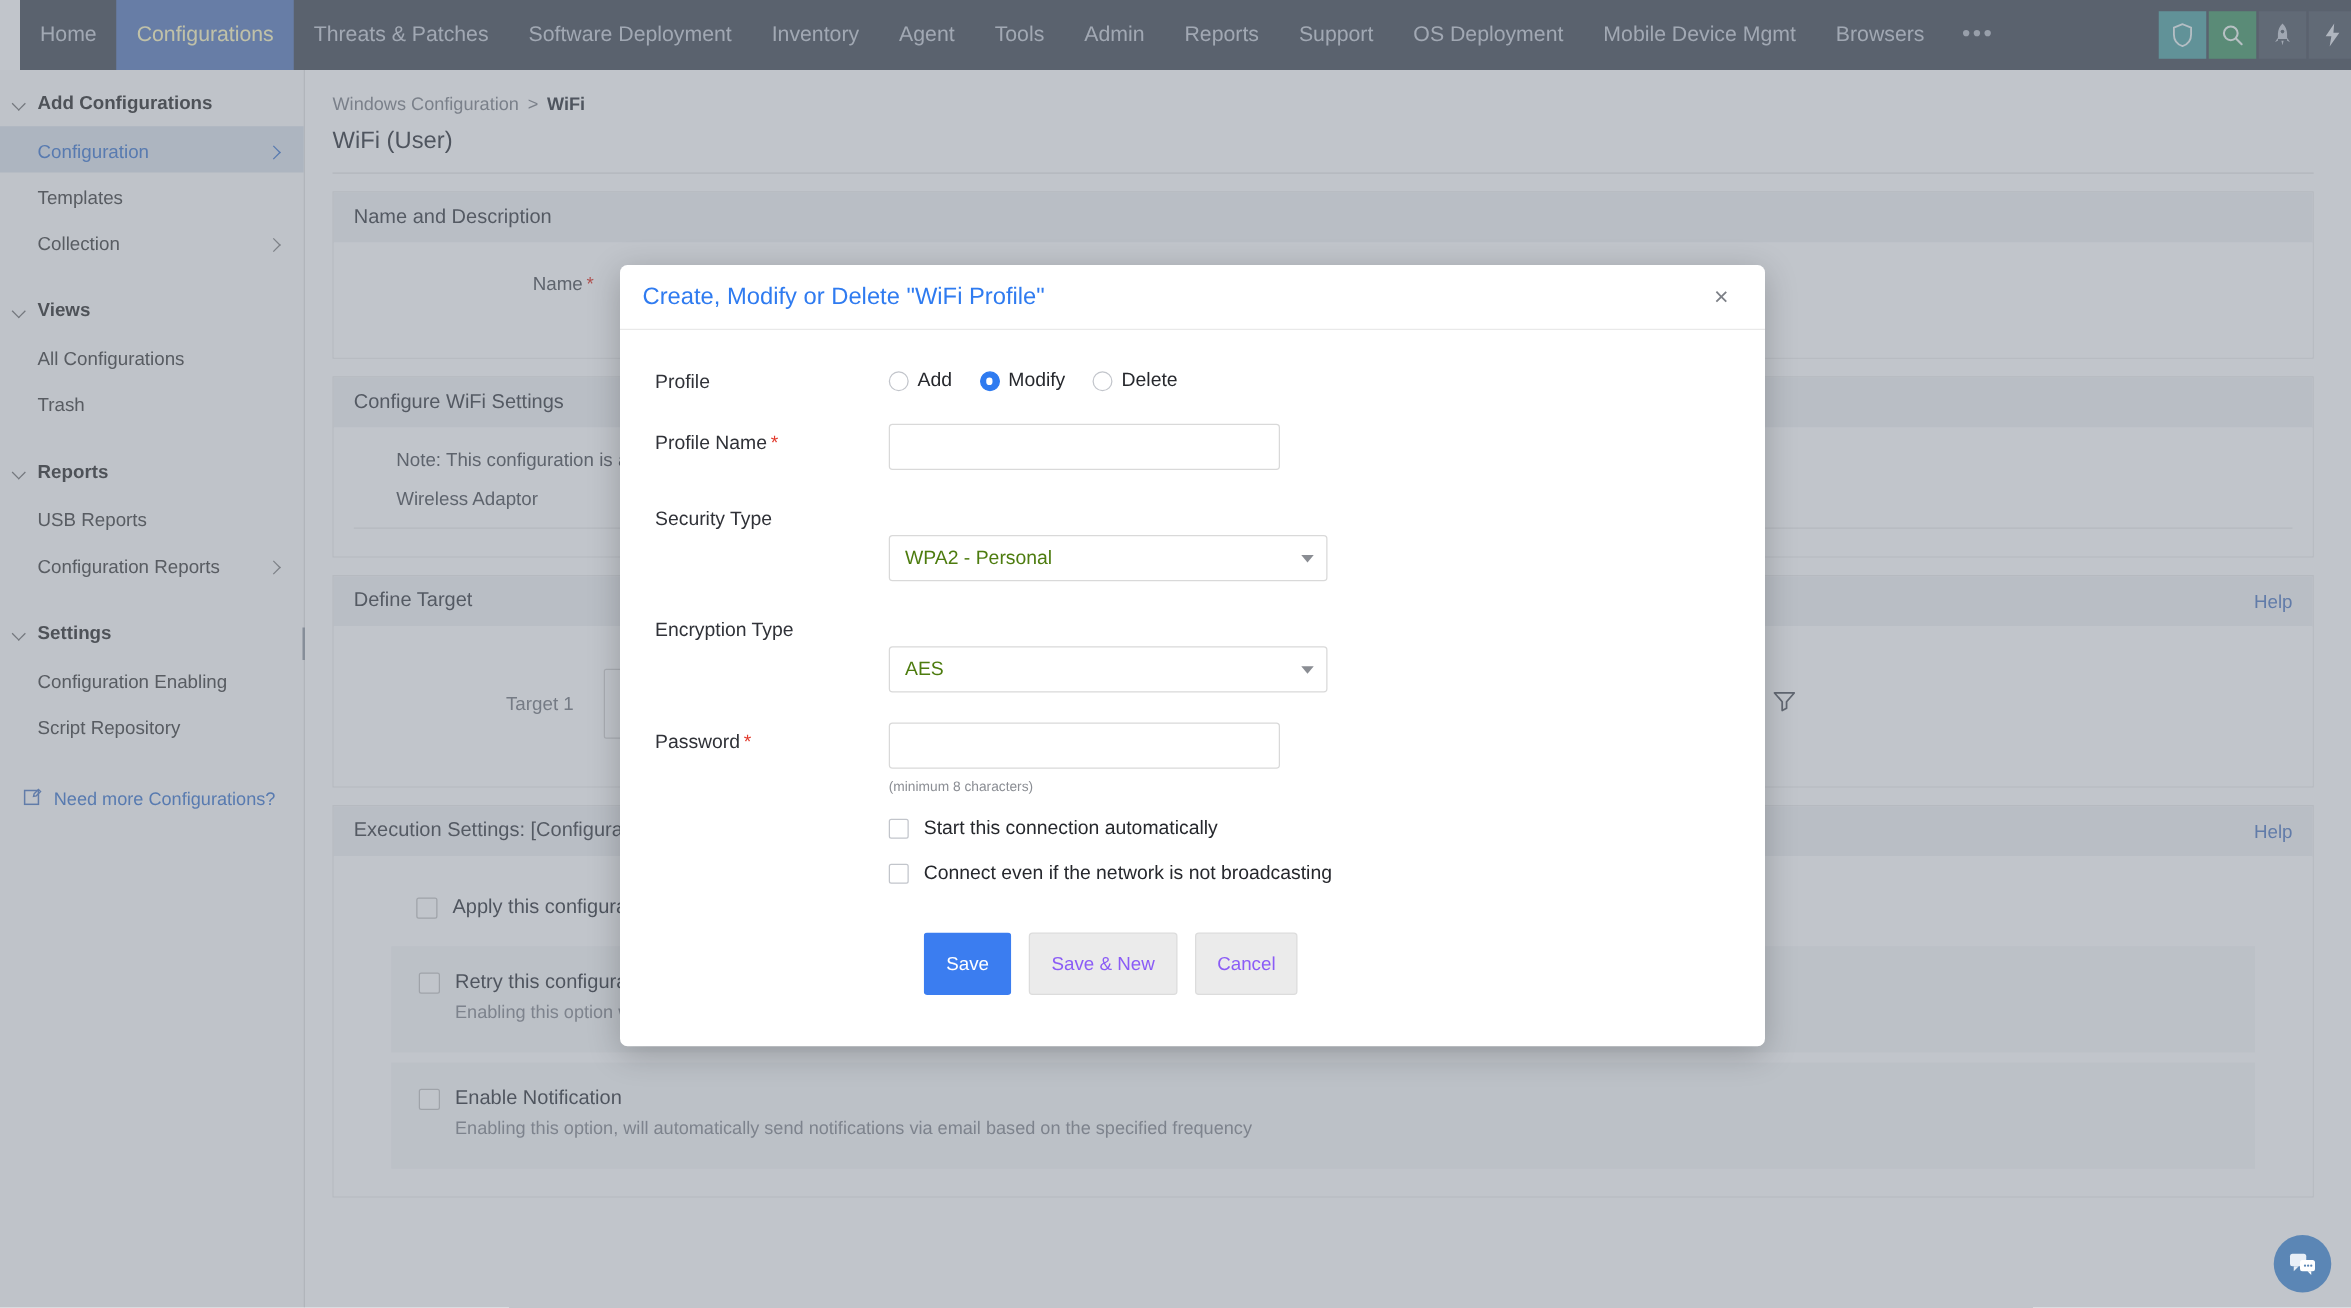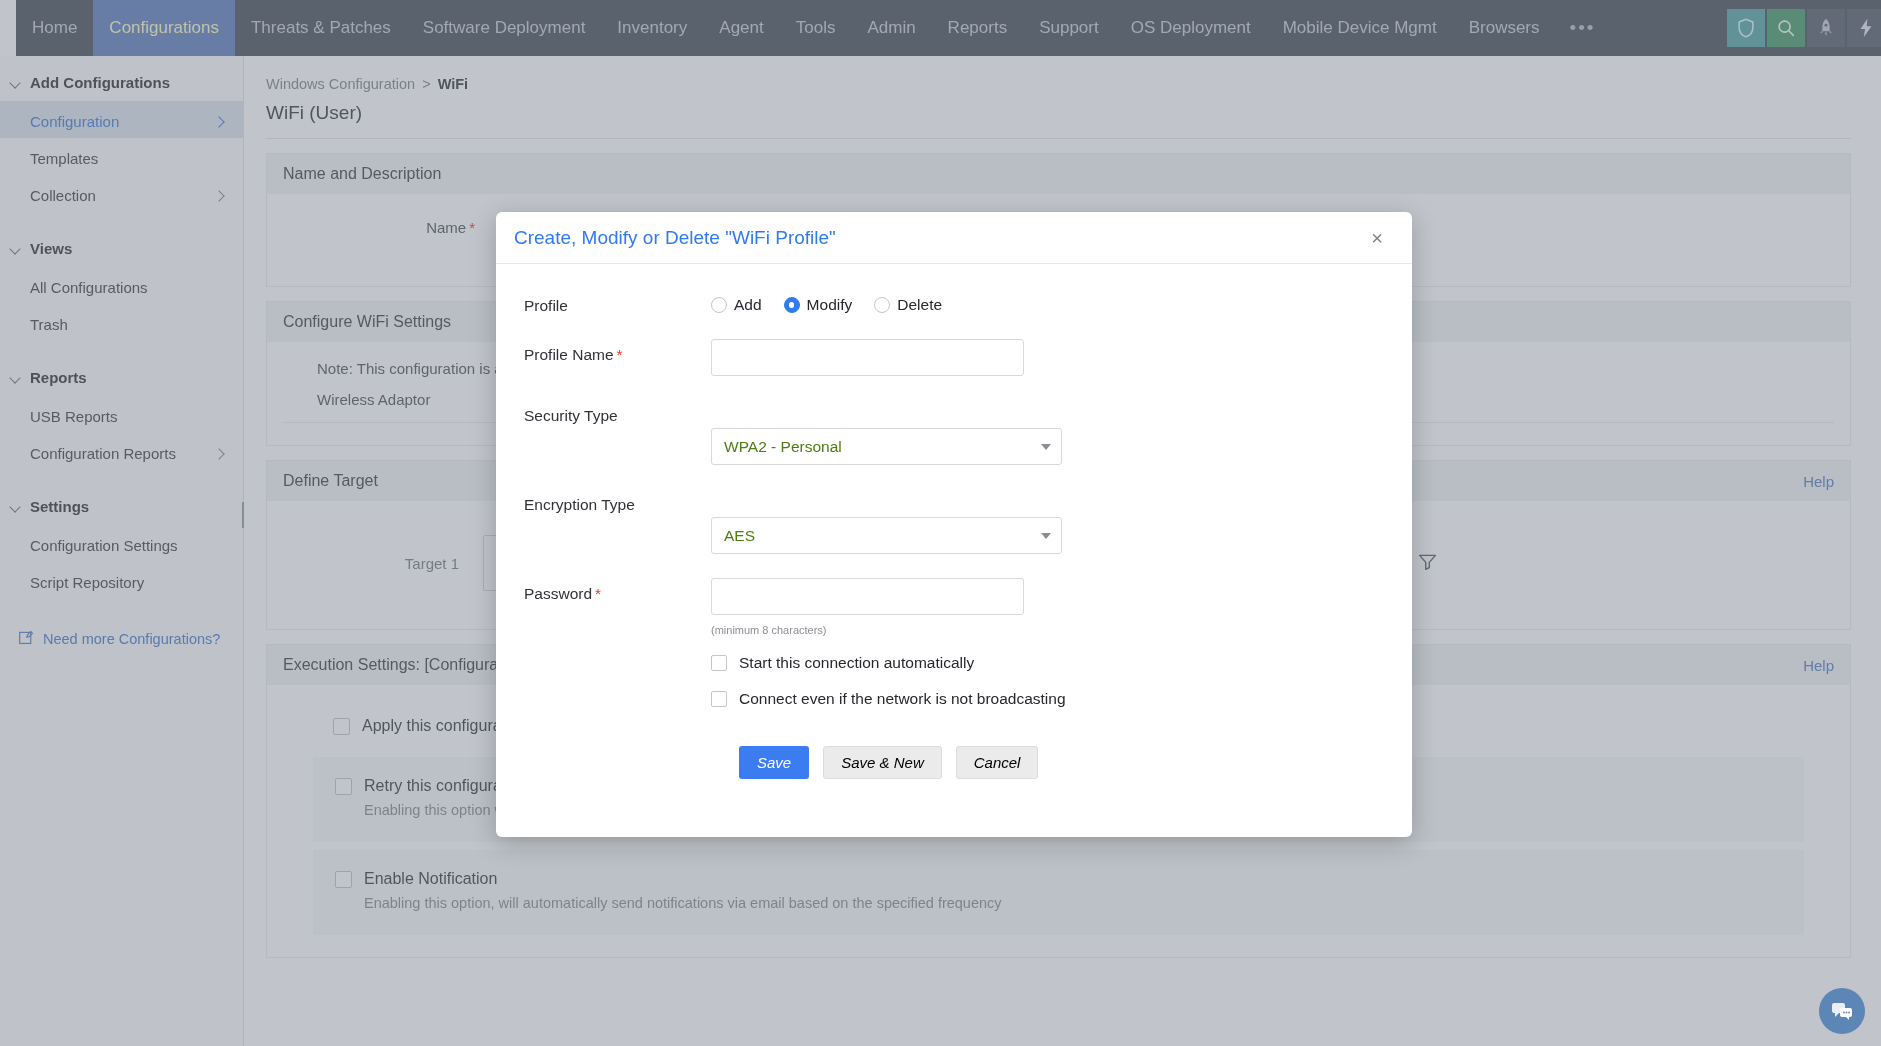"Configuration Settings" span.lbl { text: Settings -> Enabling }
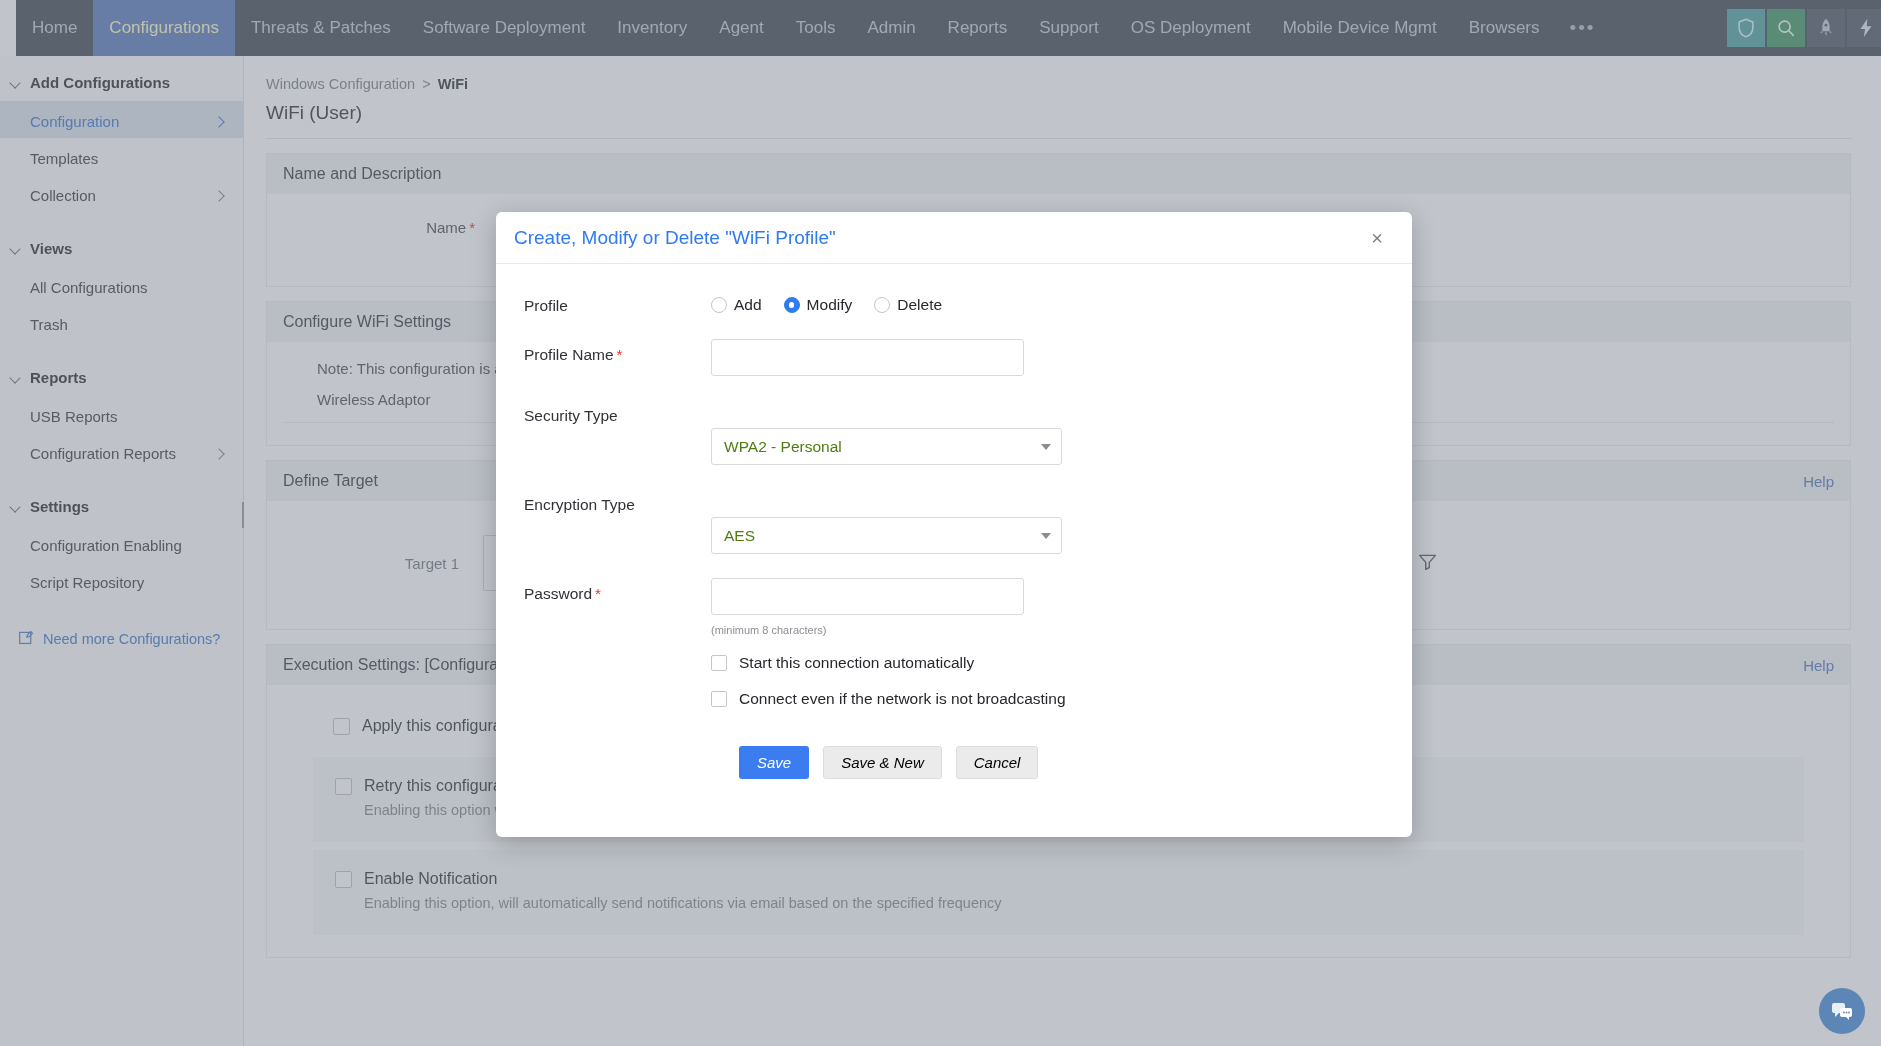"Save" .btn { font-style: italic -> none; height: 33px -> 50px }
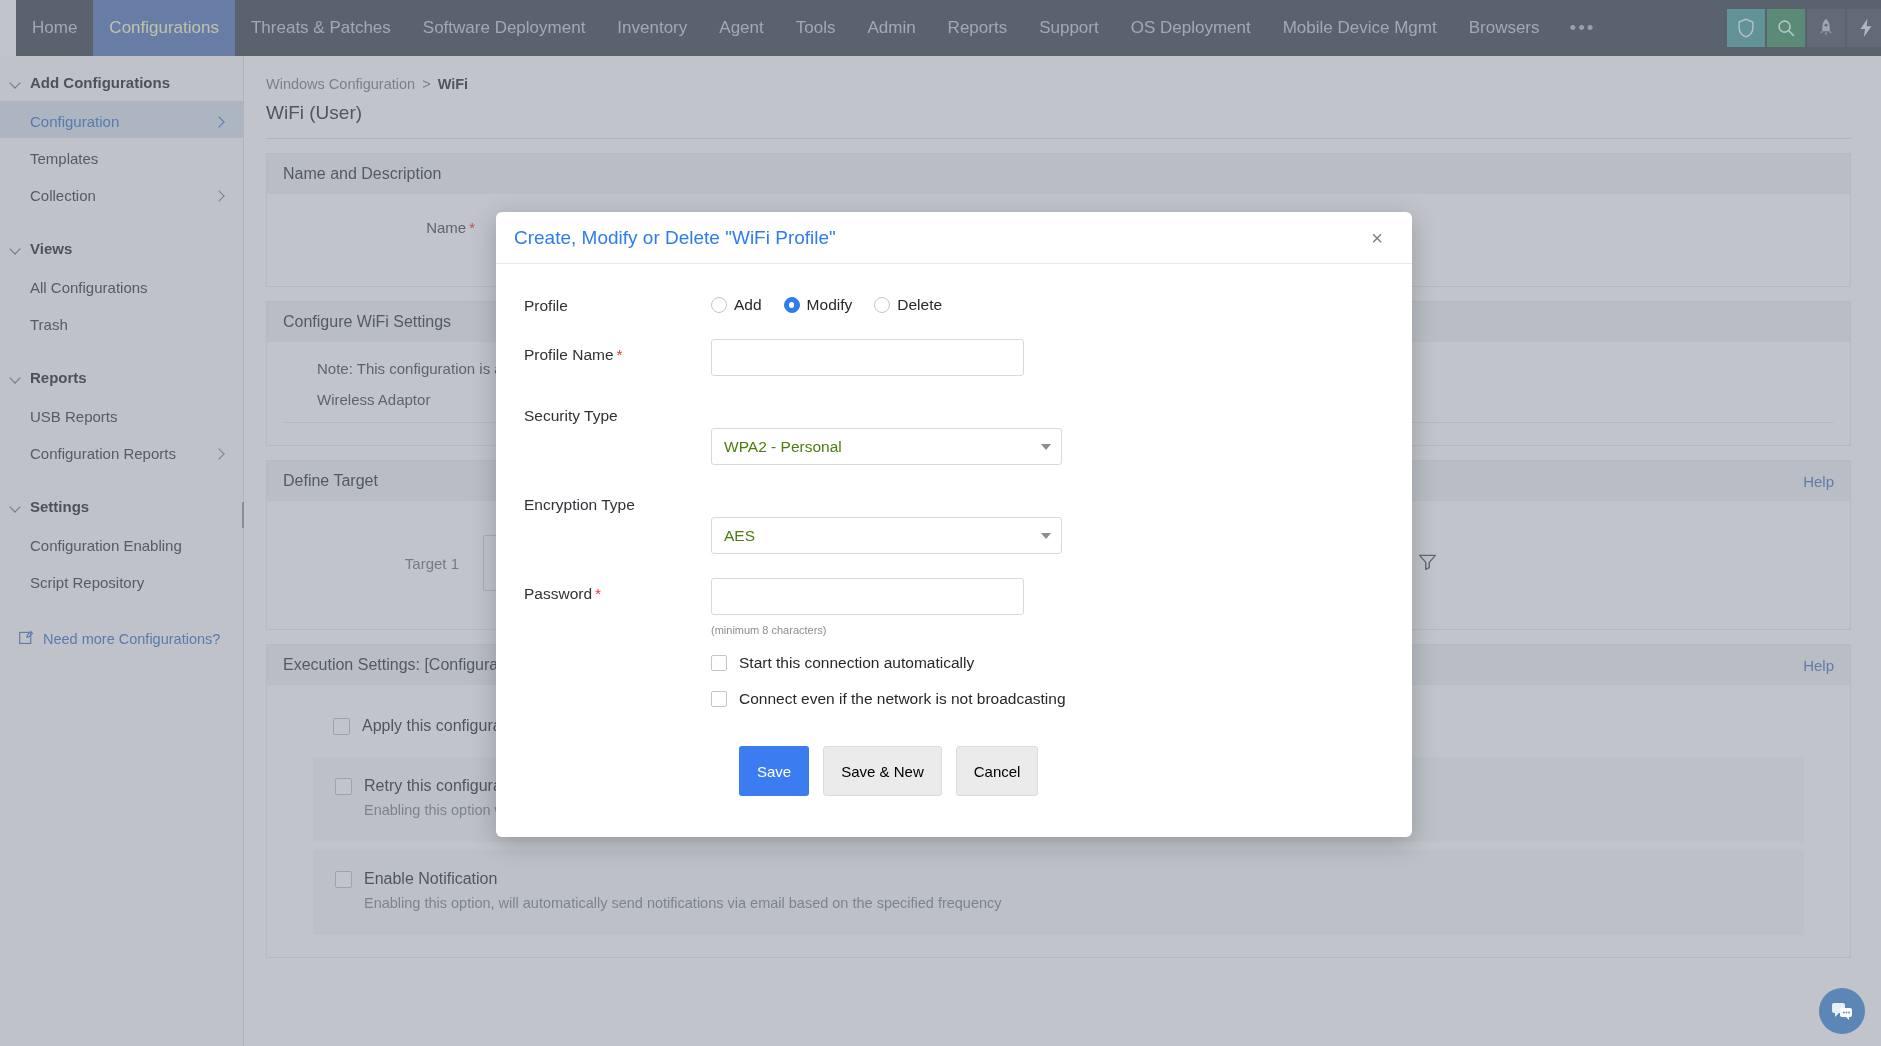"Save & New" .btn-default { color: #000000 -> #8b5cf6 }
